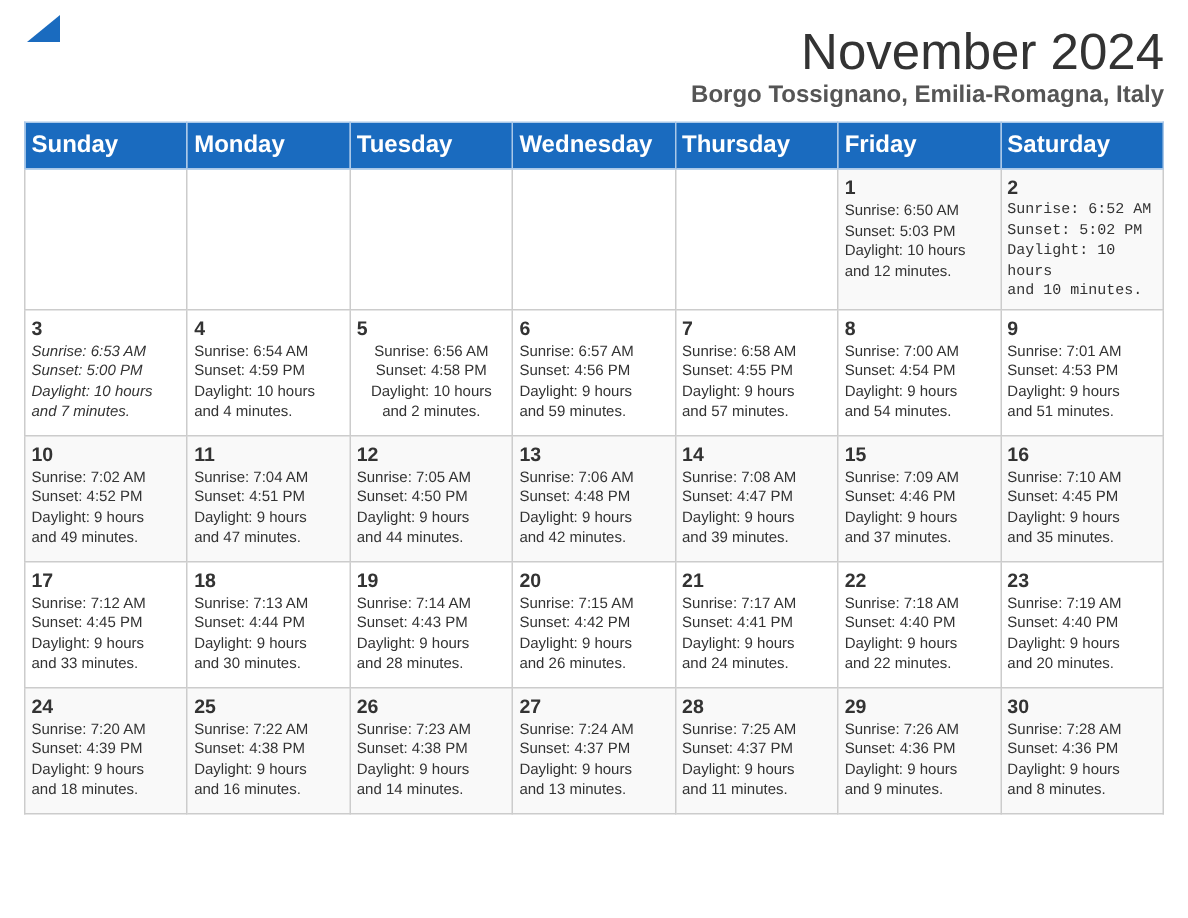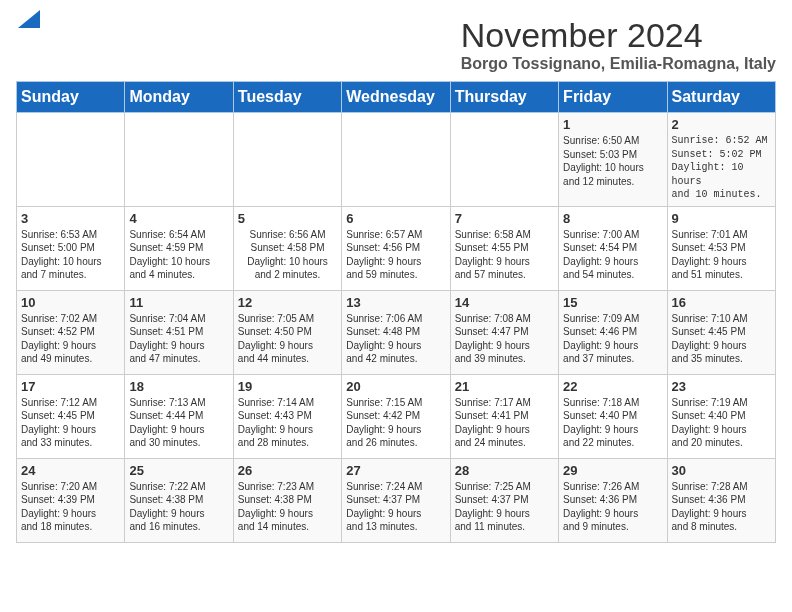"November 2024" .title-area { text-align: left -> right }
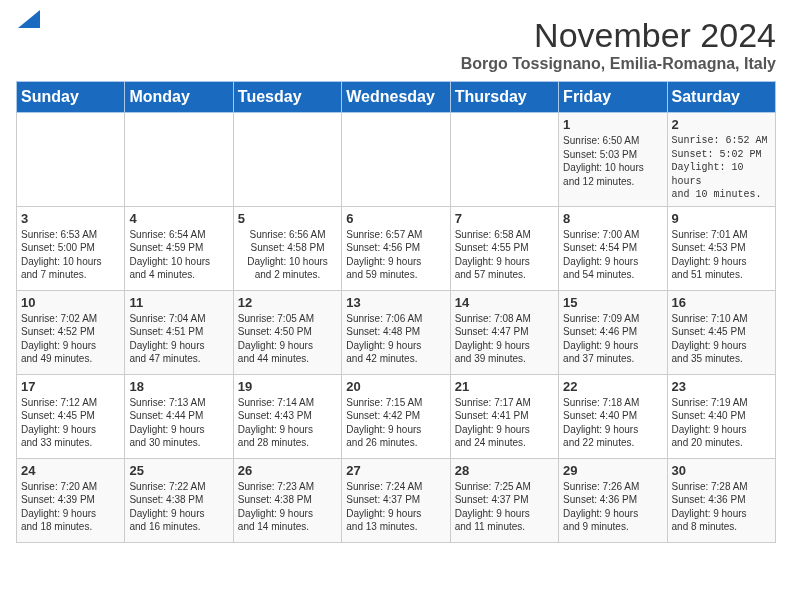"Sunrise: 6:53 AM" div.day-info { font-style: none -> italic }
